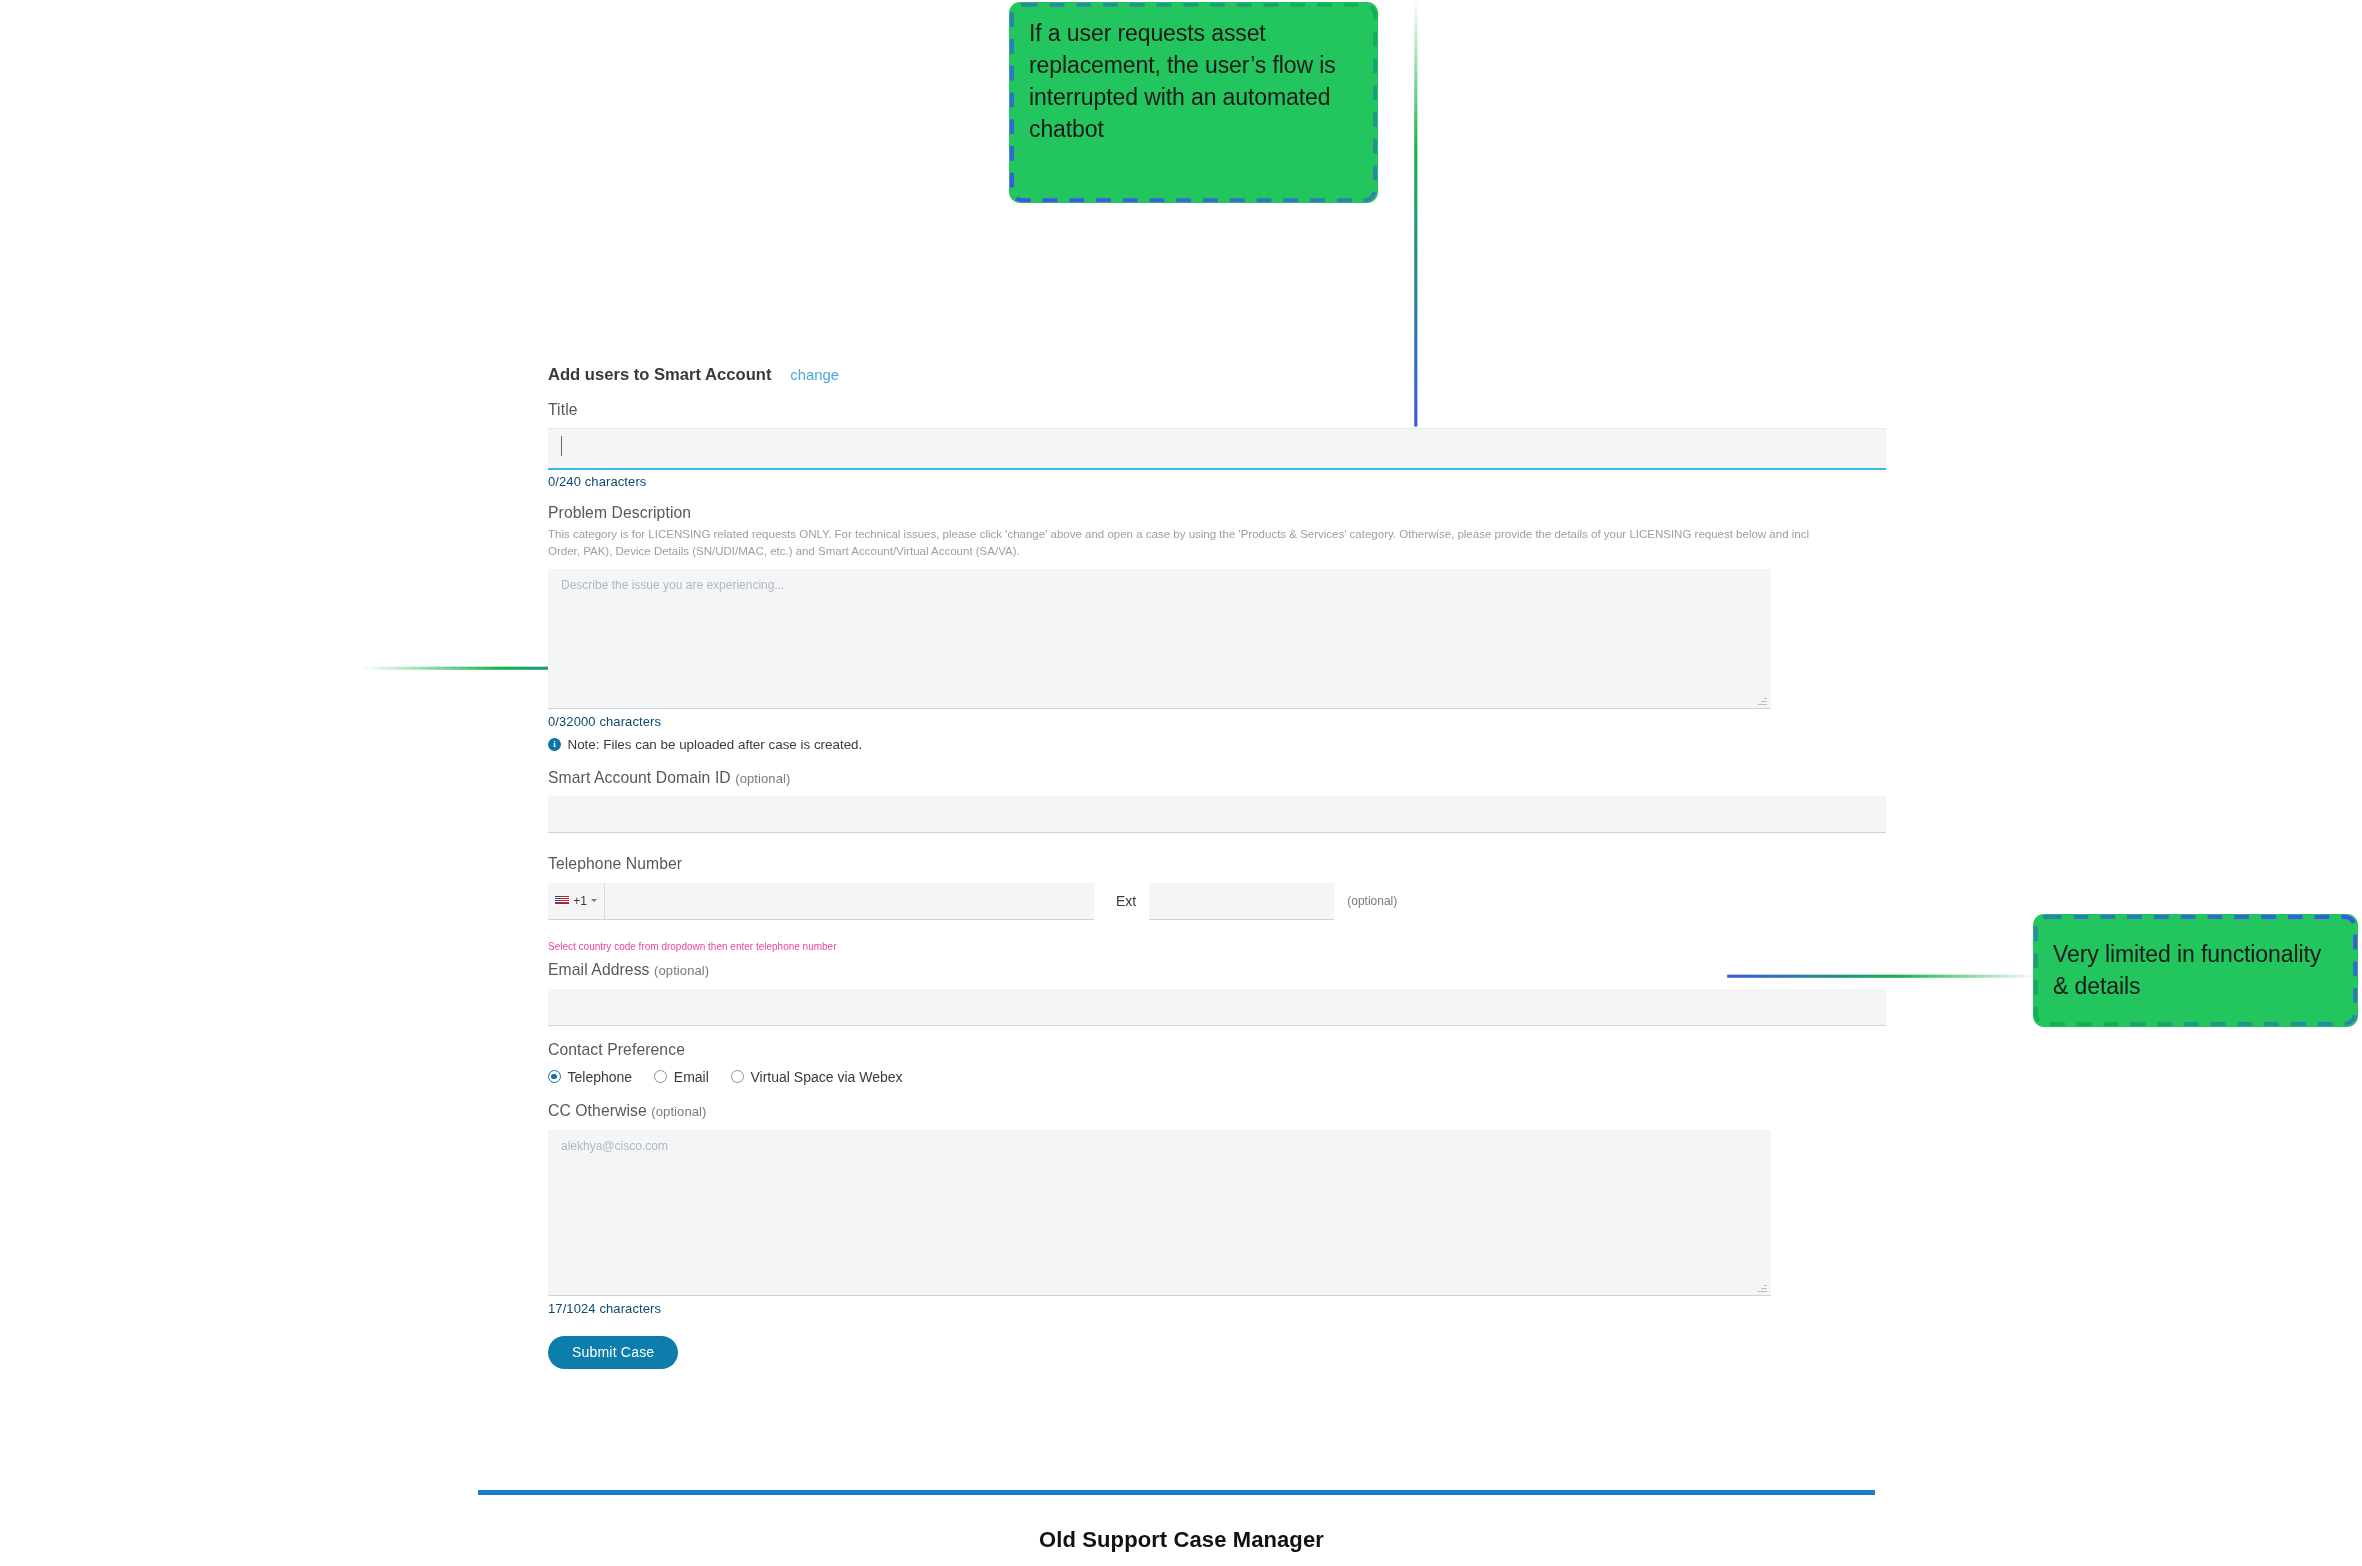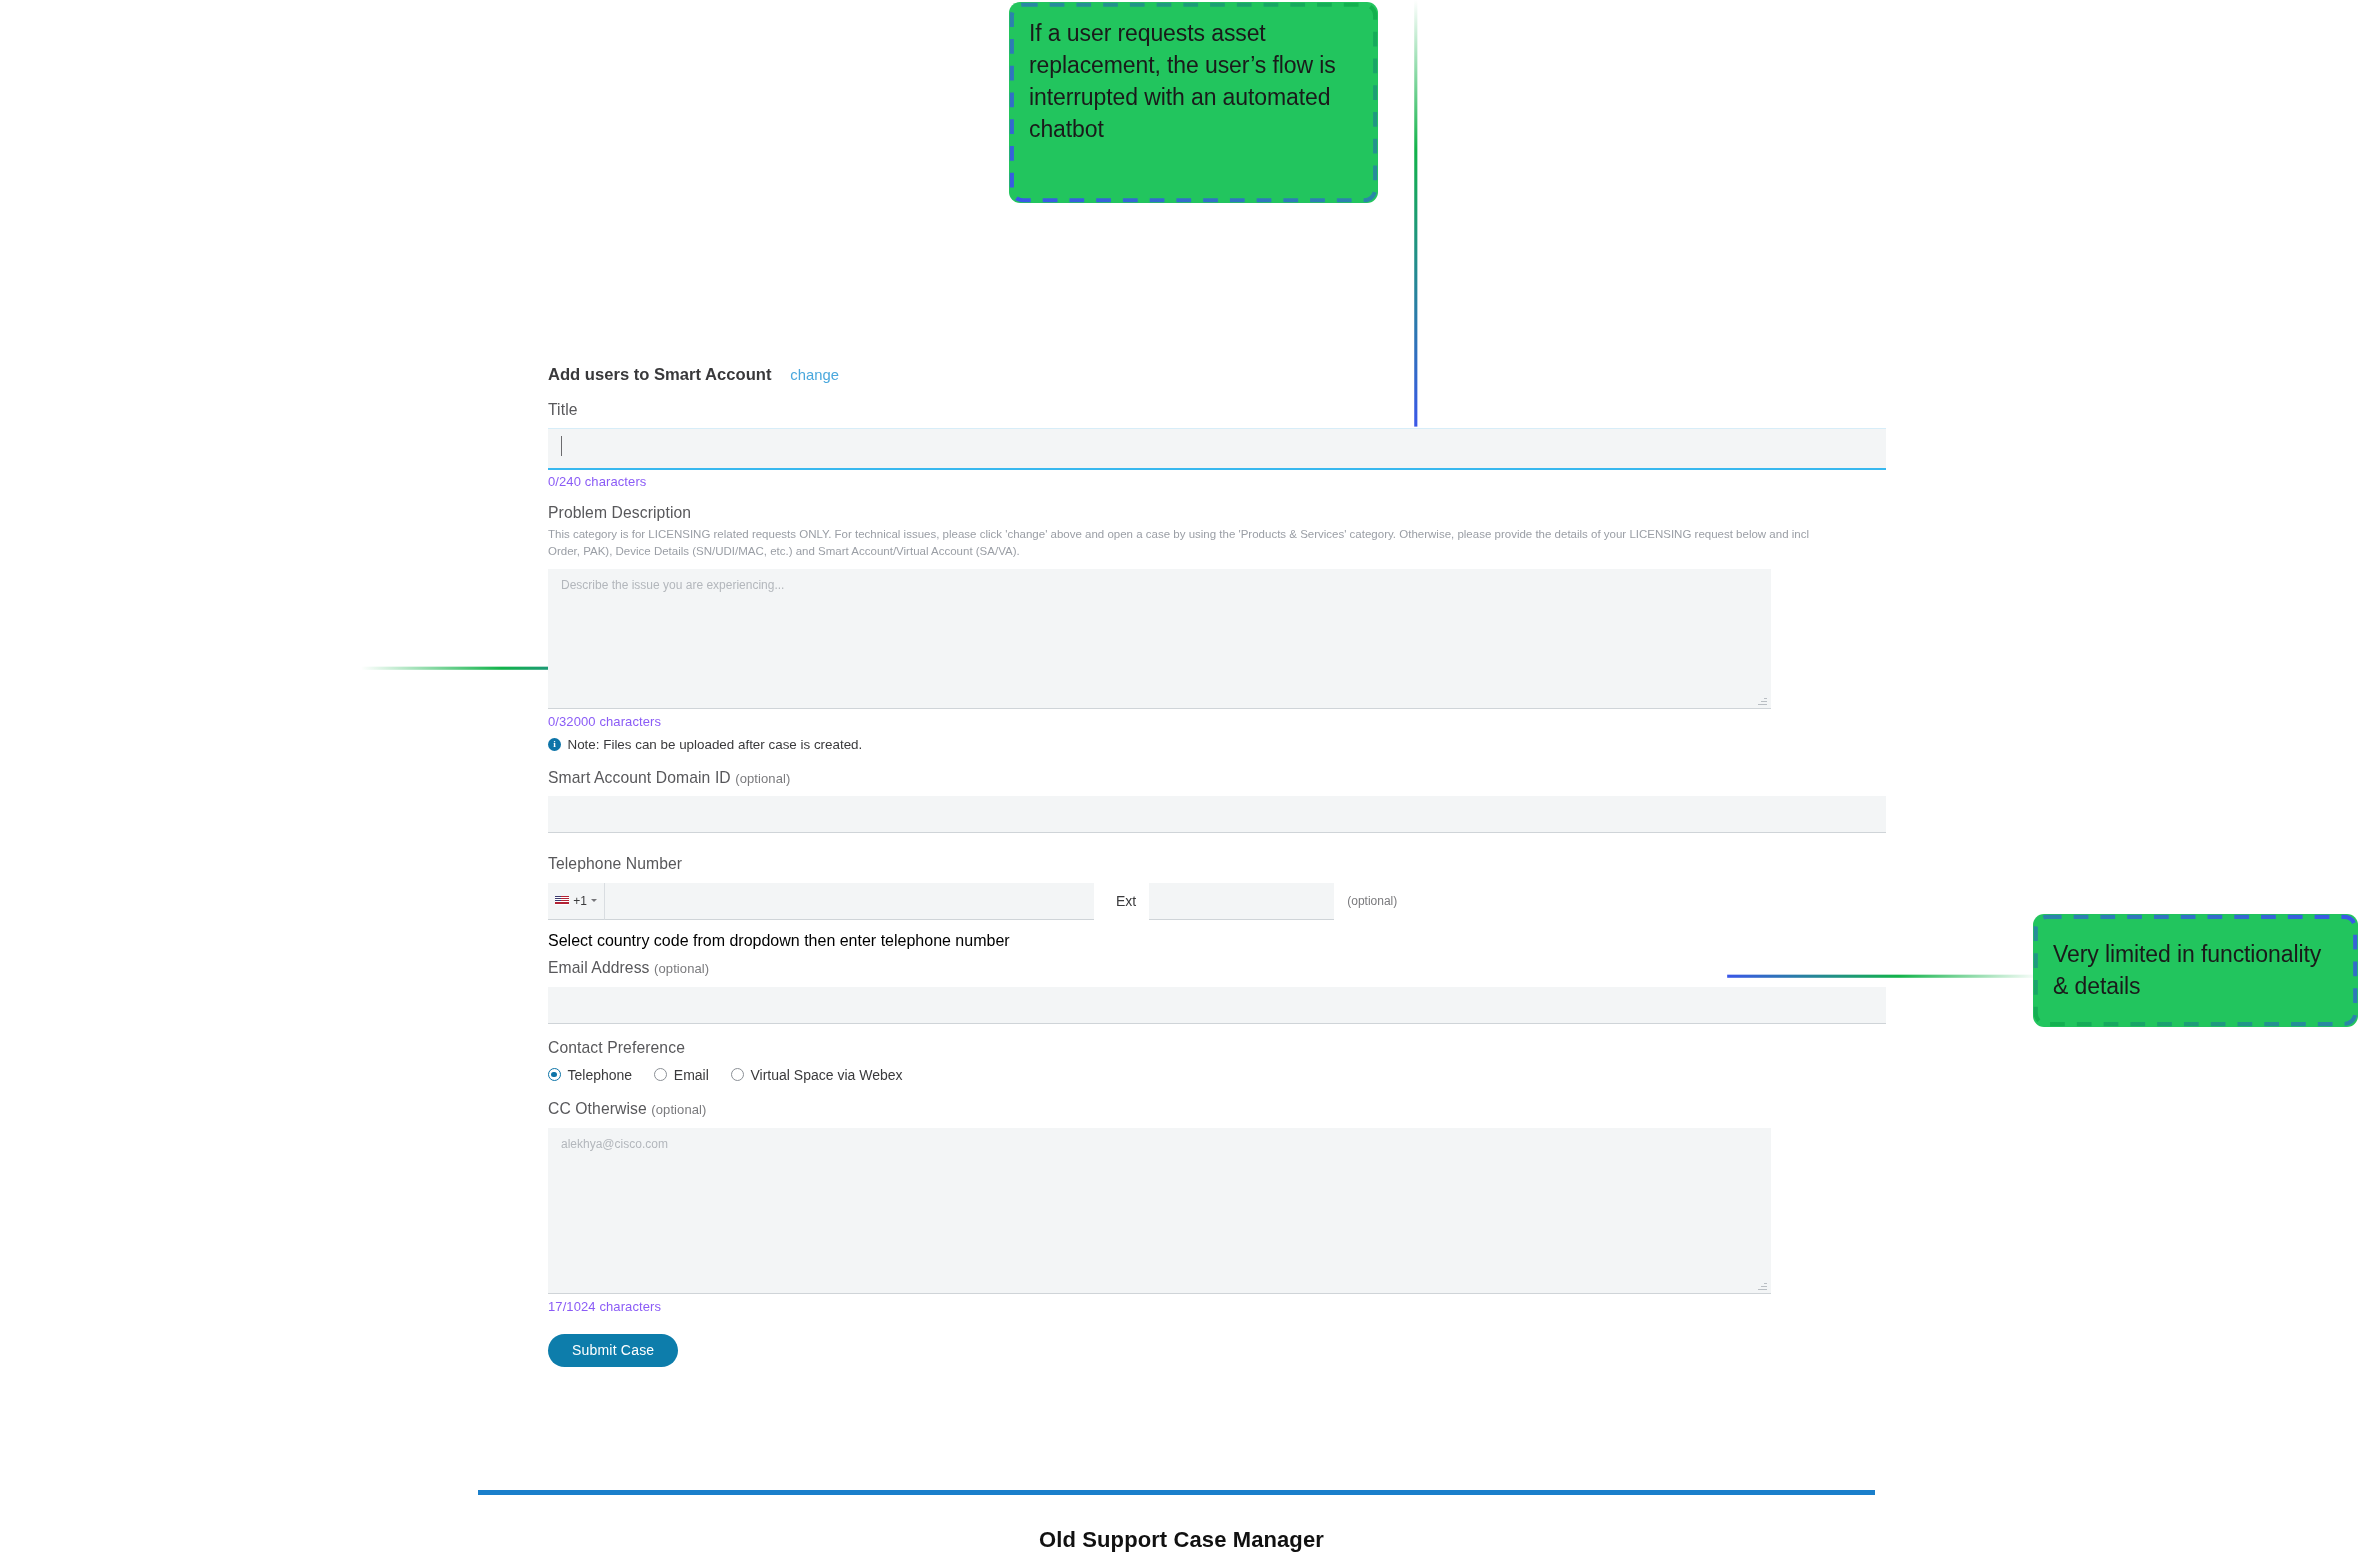"0/240 characters" .charcount { color: #8b5cf6 -> #0c4a6e }
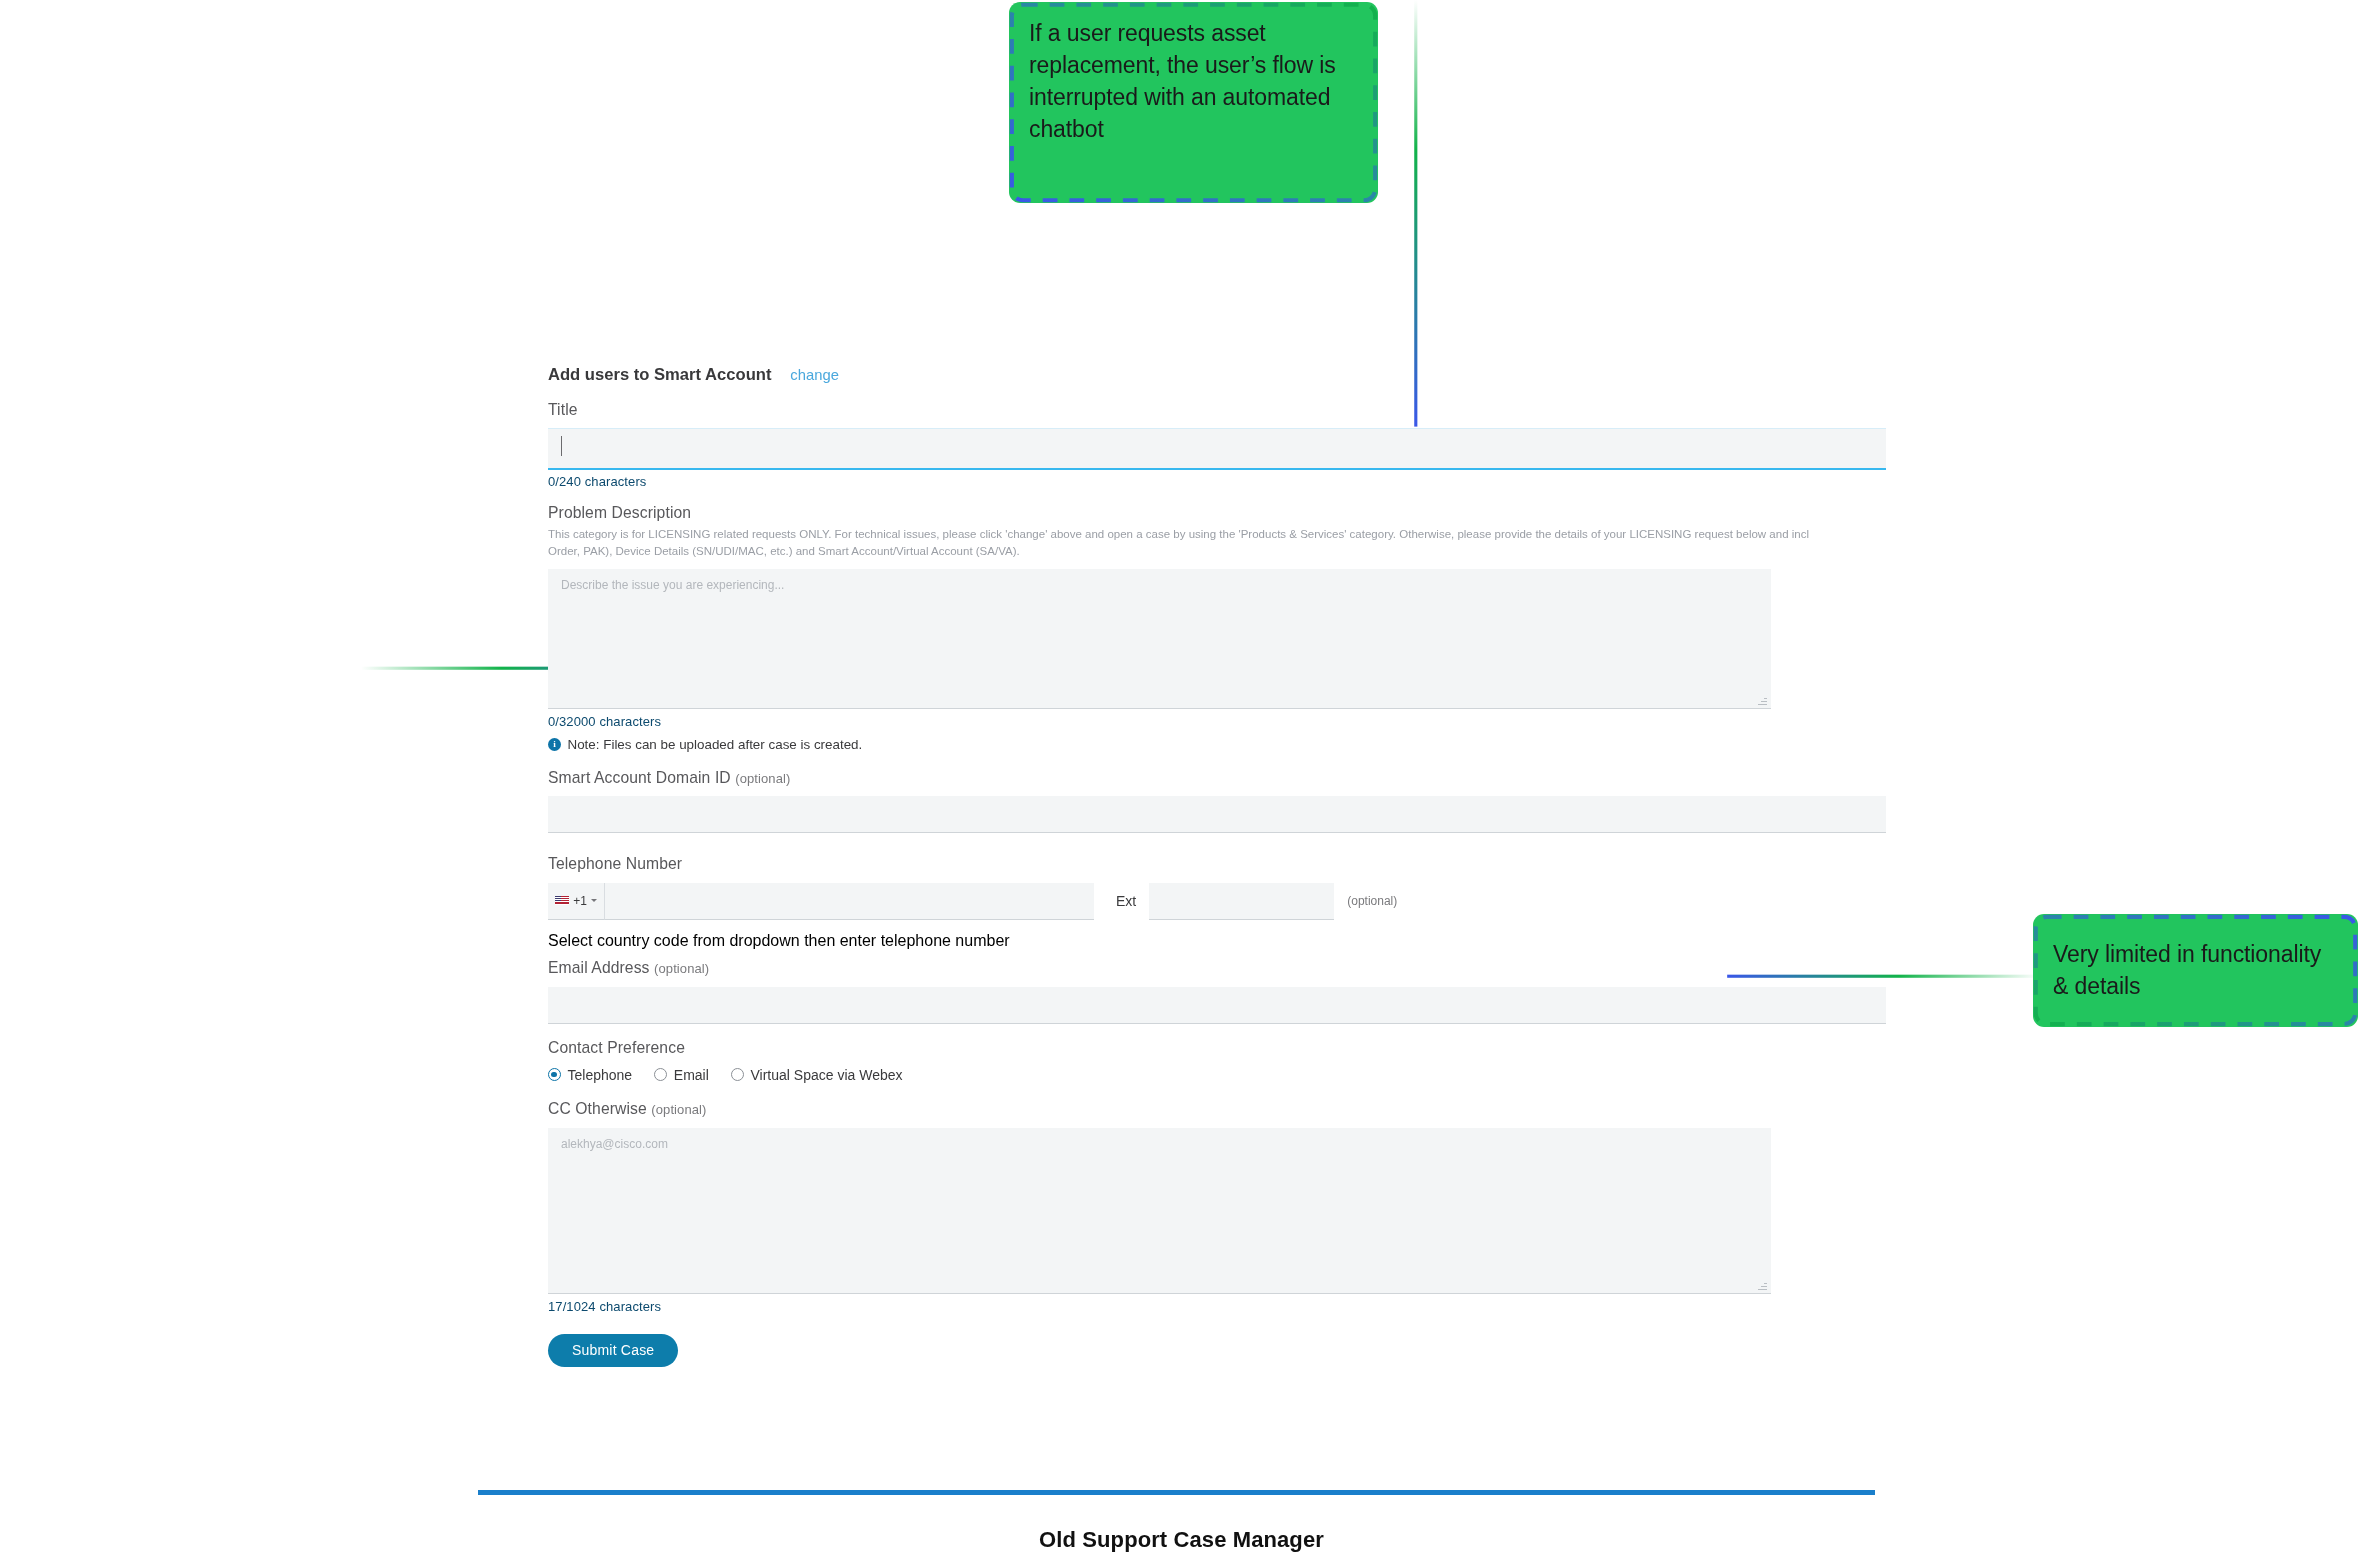"Select country code from dropdown" .hint { color: #000000 -> #ec4899; font-size: 16px -> 10px; margin-top: 12px -> 21px }
